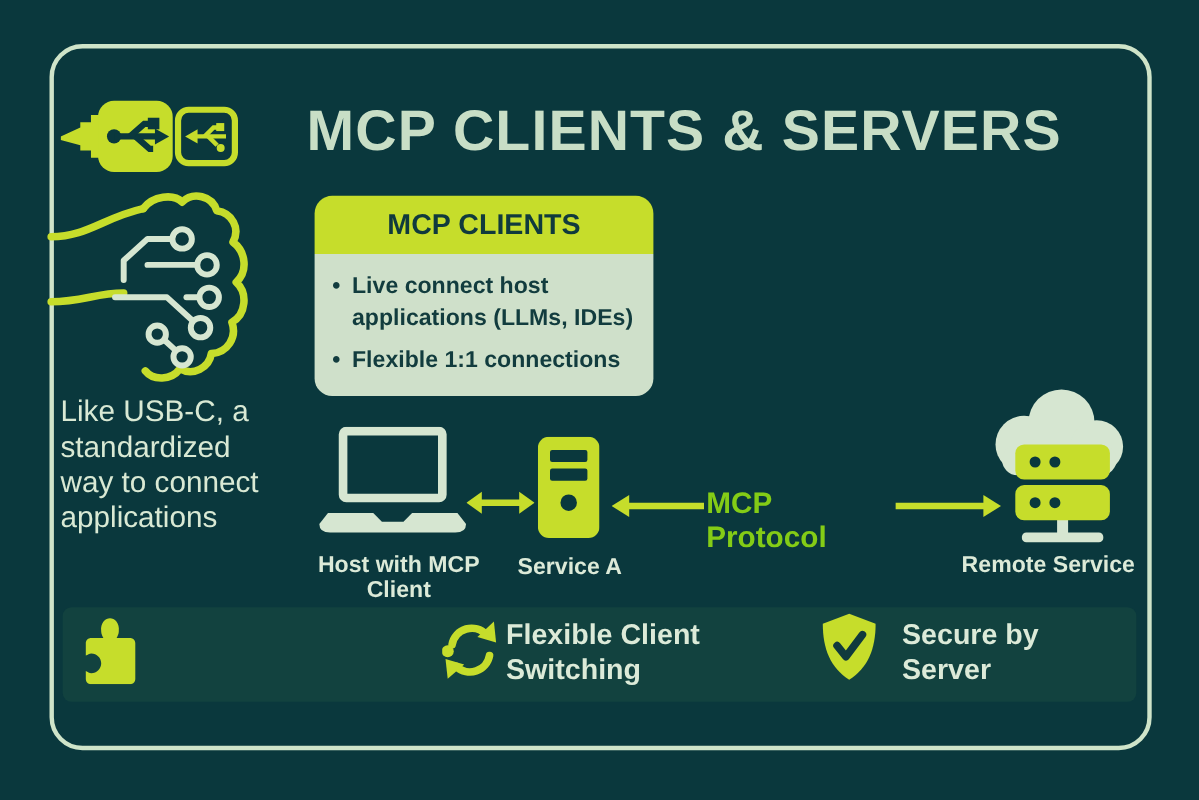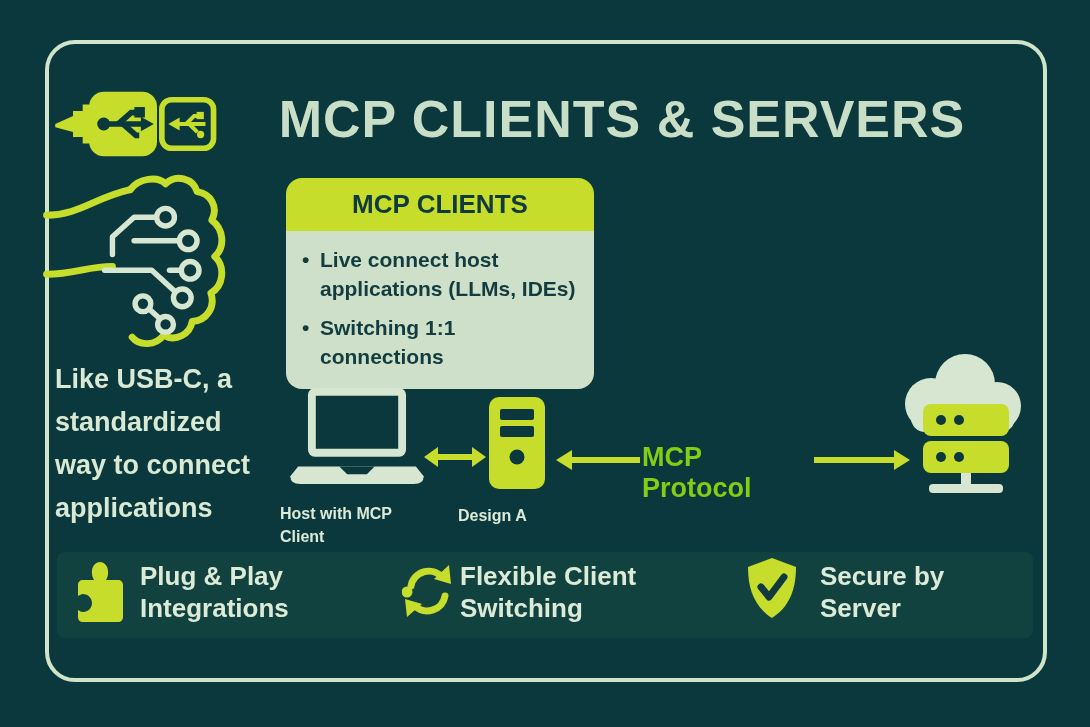"Switching 1:1 connections" li.preline { text: Switching -> Flexible }
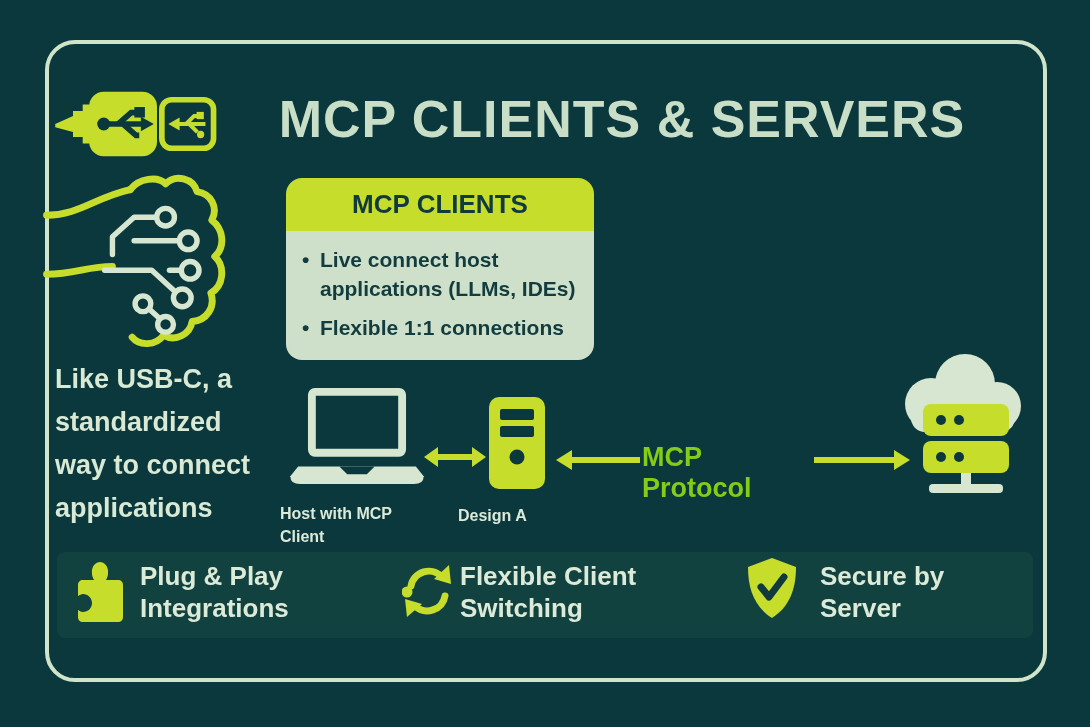"Like USB-C, a" .tagline { font-weight: bold -> normal; line-height: 43px -> 32px }
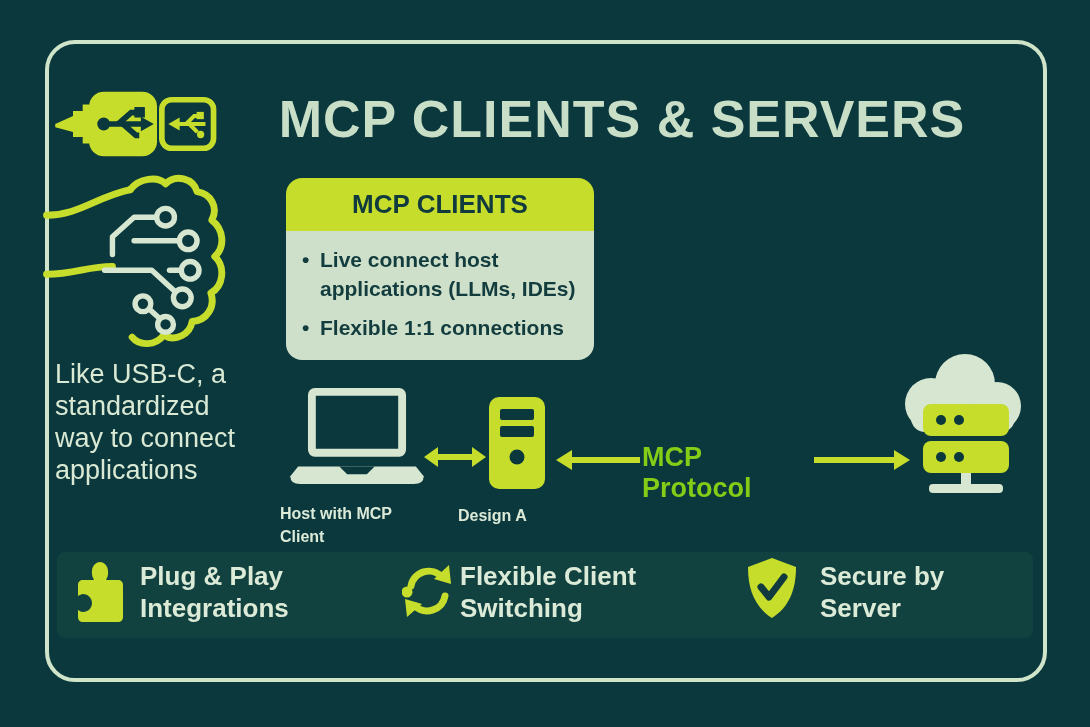"Host with MCP" .diagram-label { font-size: 16px -> 21px; text-align: left -> center }
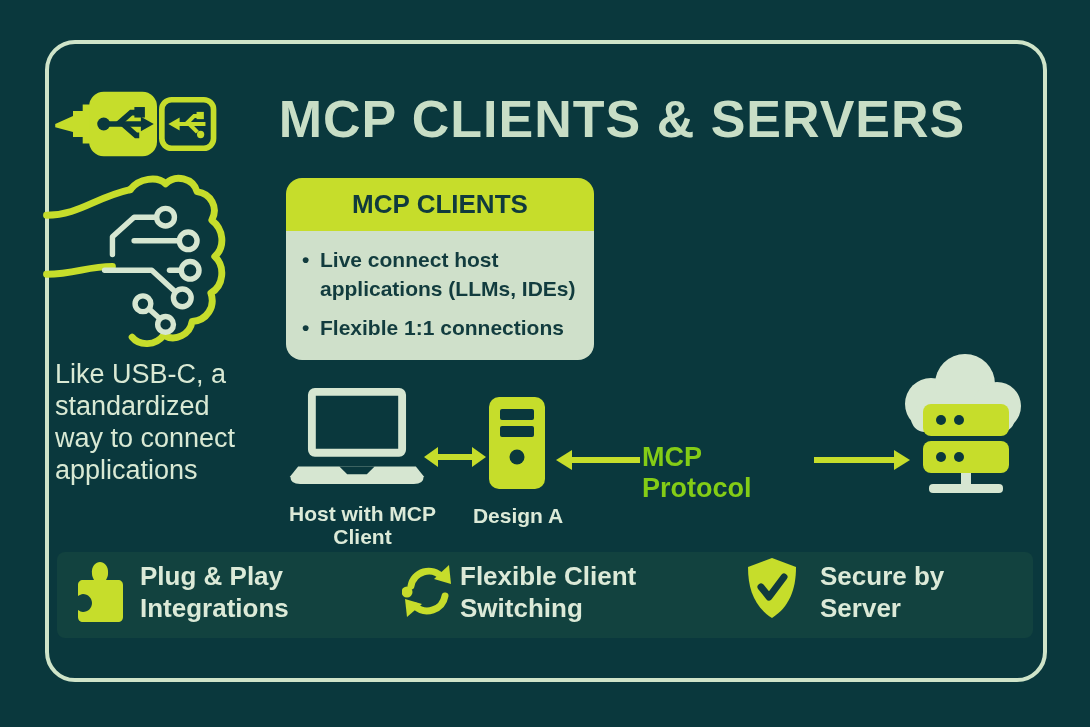"Design A" div.abs { text: Design -> Service }
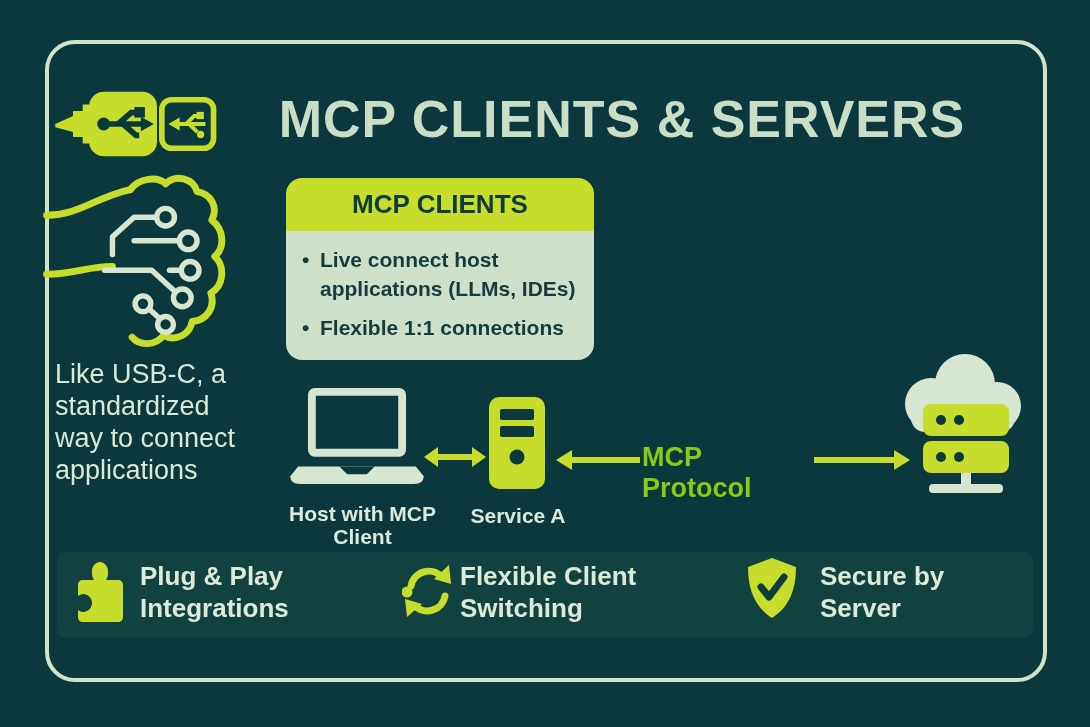"Remote Service" div.abs { html: none -> <div>Remote Service</div> }
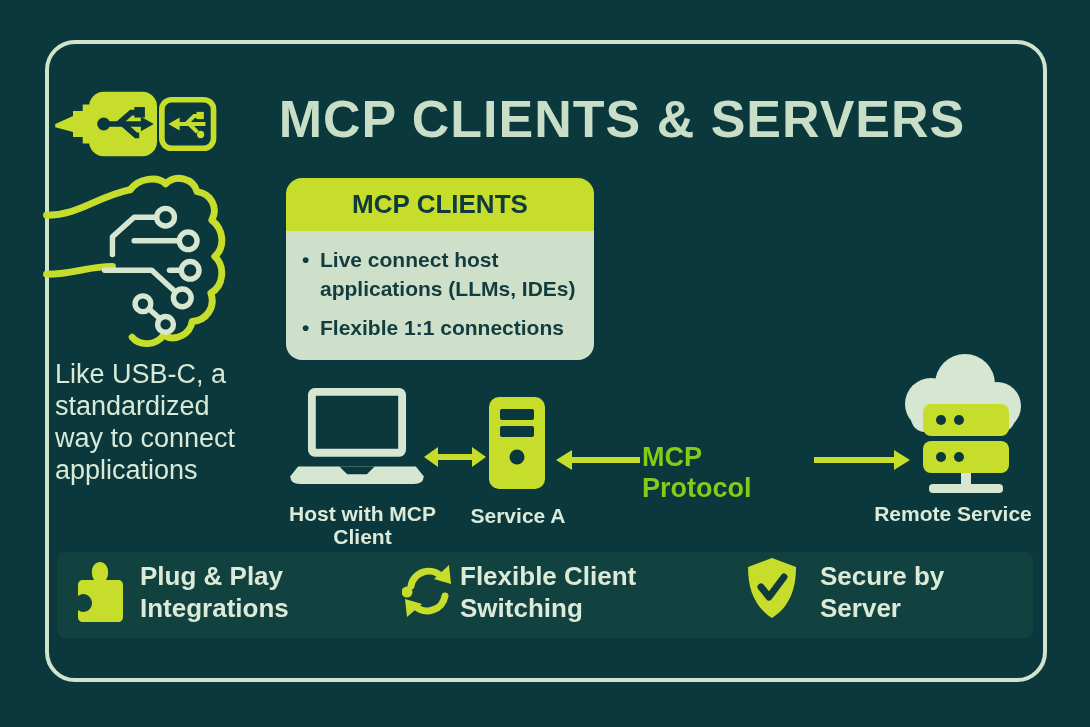"Plug & Play" div.abs { html: <div>Plug &amp; Play Integrations</div> -> none }
